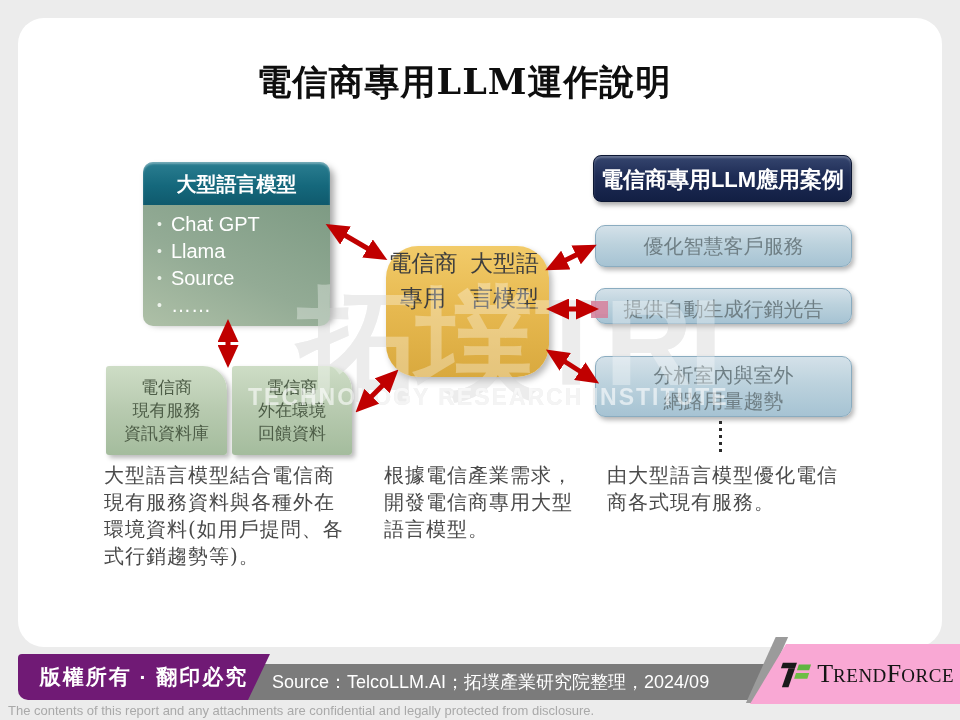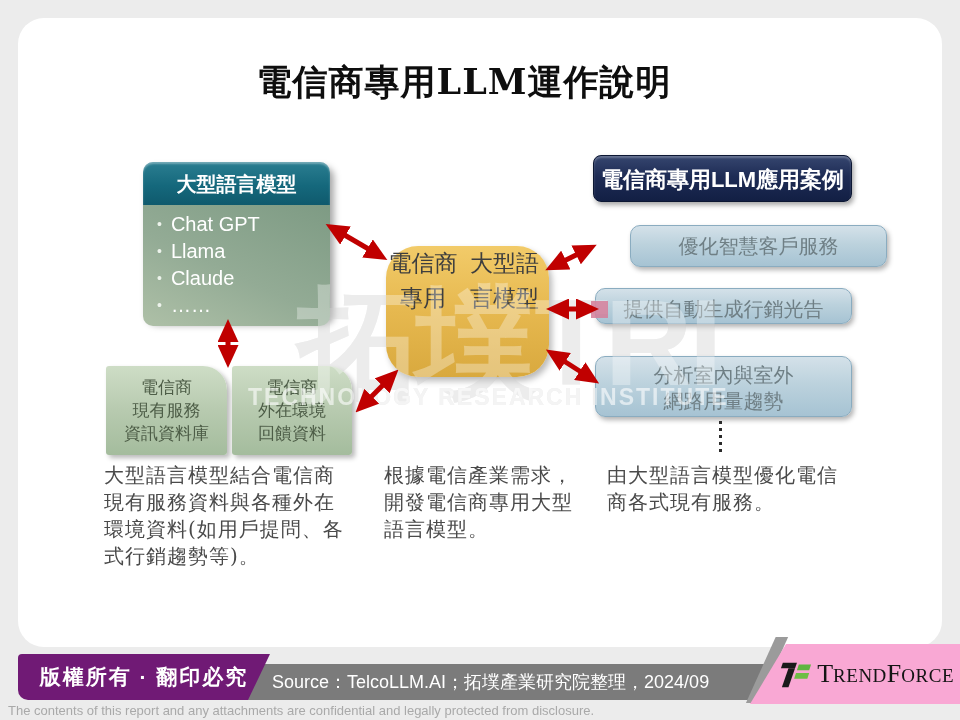"優化智慧客戶服務" .case-1 { margin-left: 35px -> none }
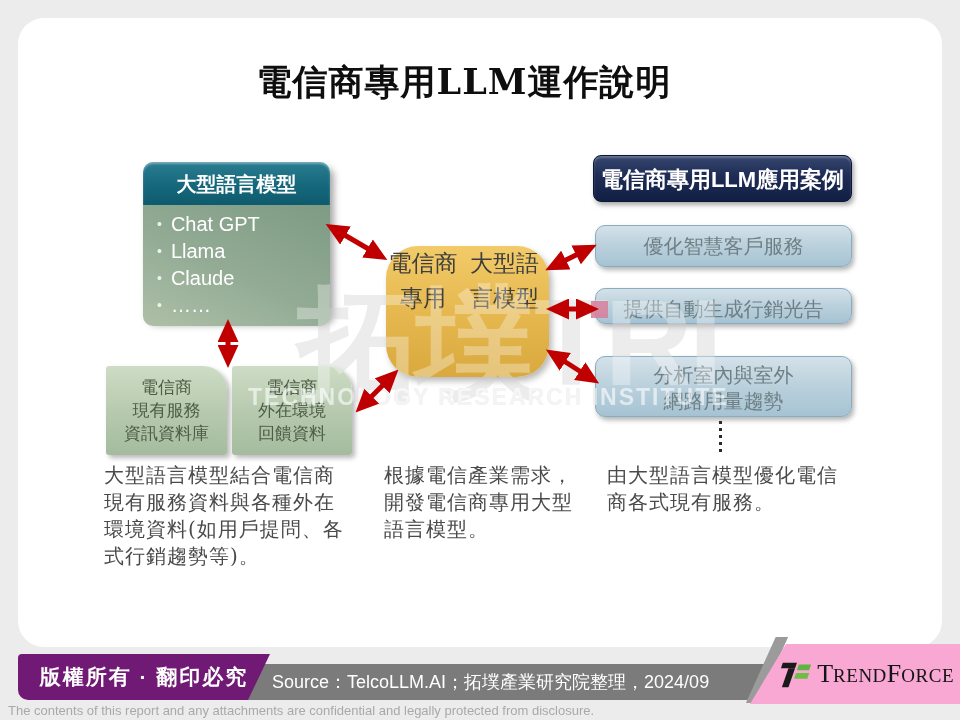"Claude" span { text: Claude -> Source }
